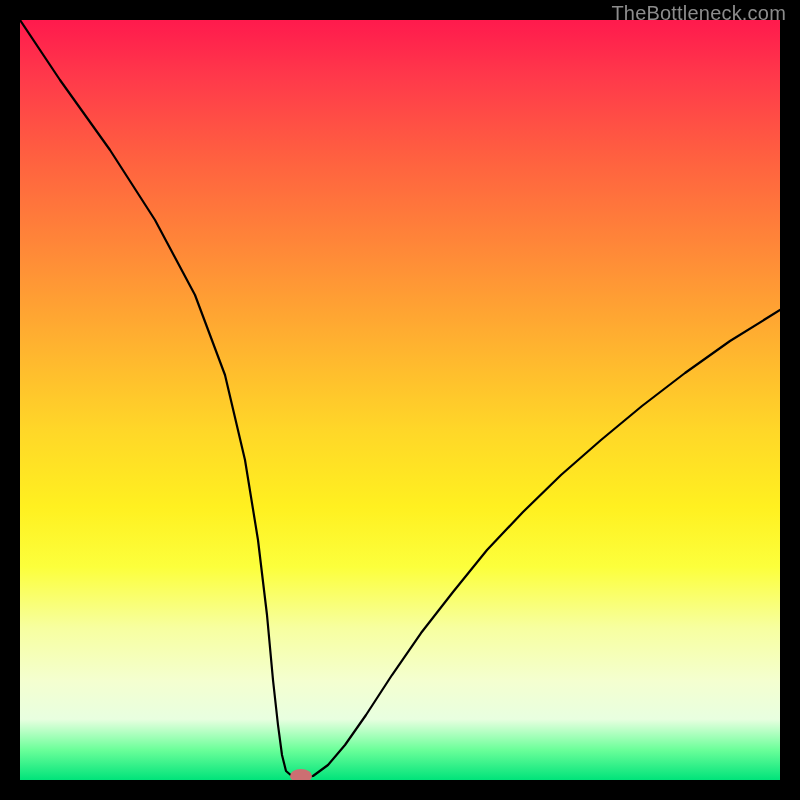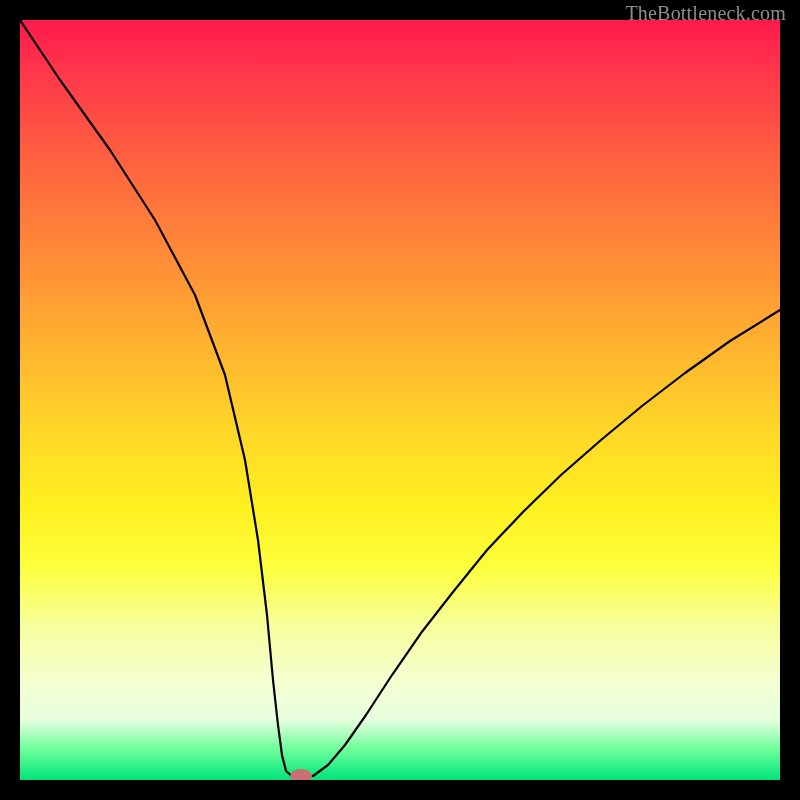"TheBottleneck.com" .watermark { font-family: Liberation Serif, serif -> none }
